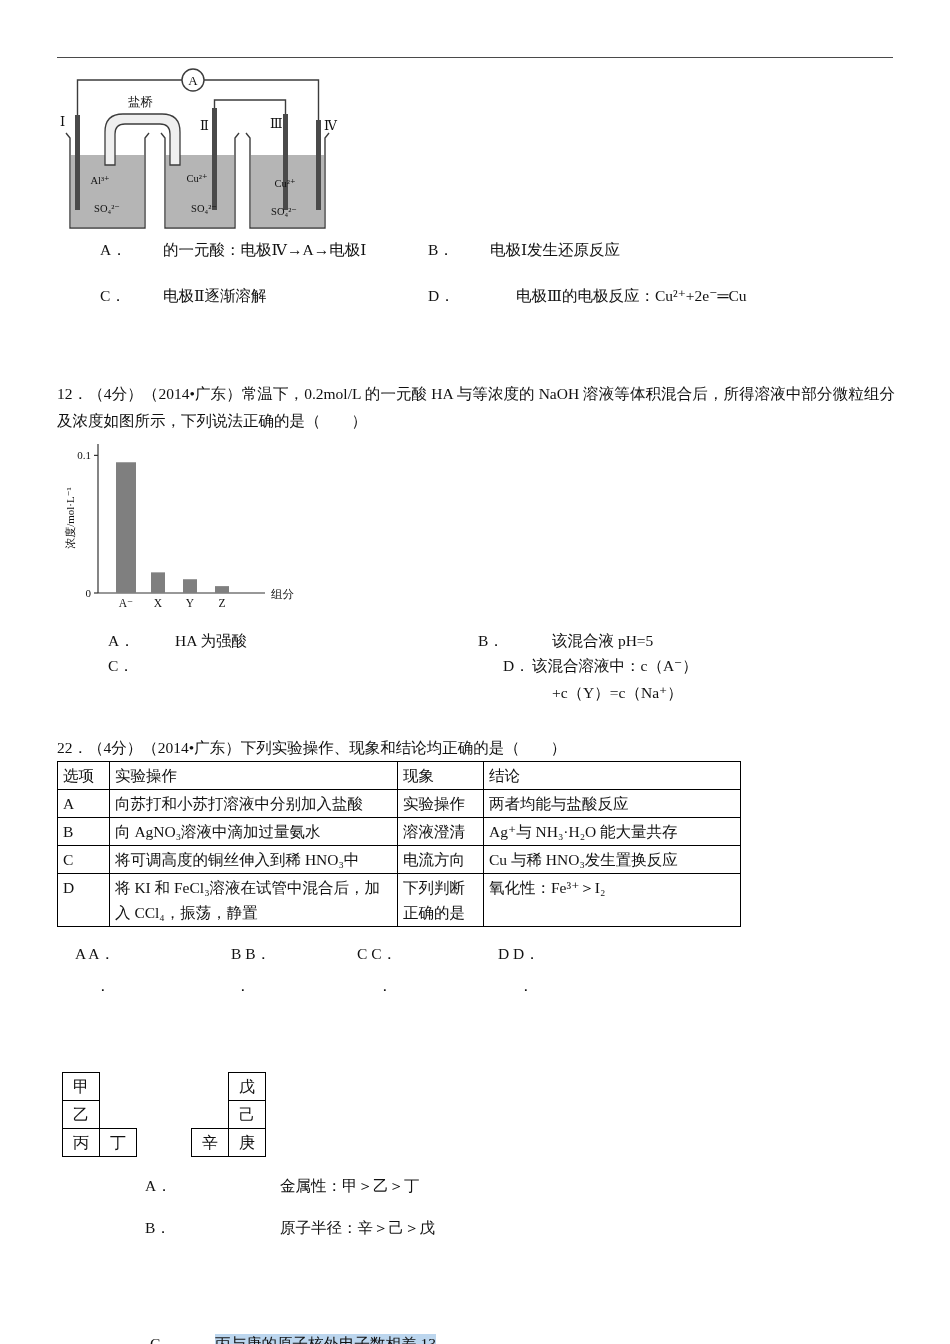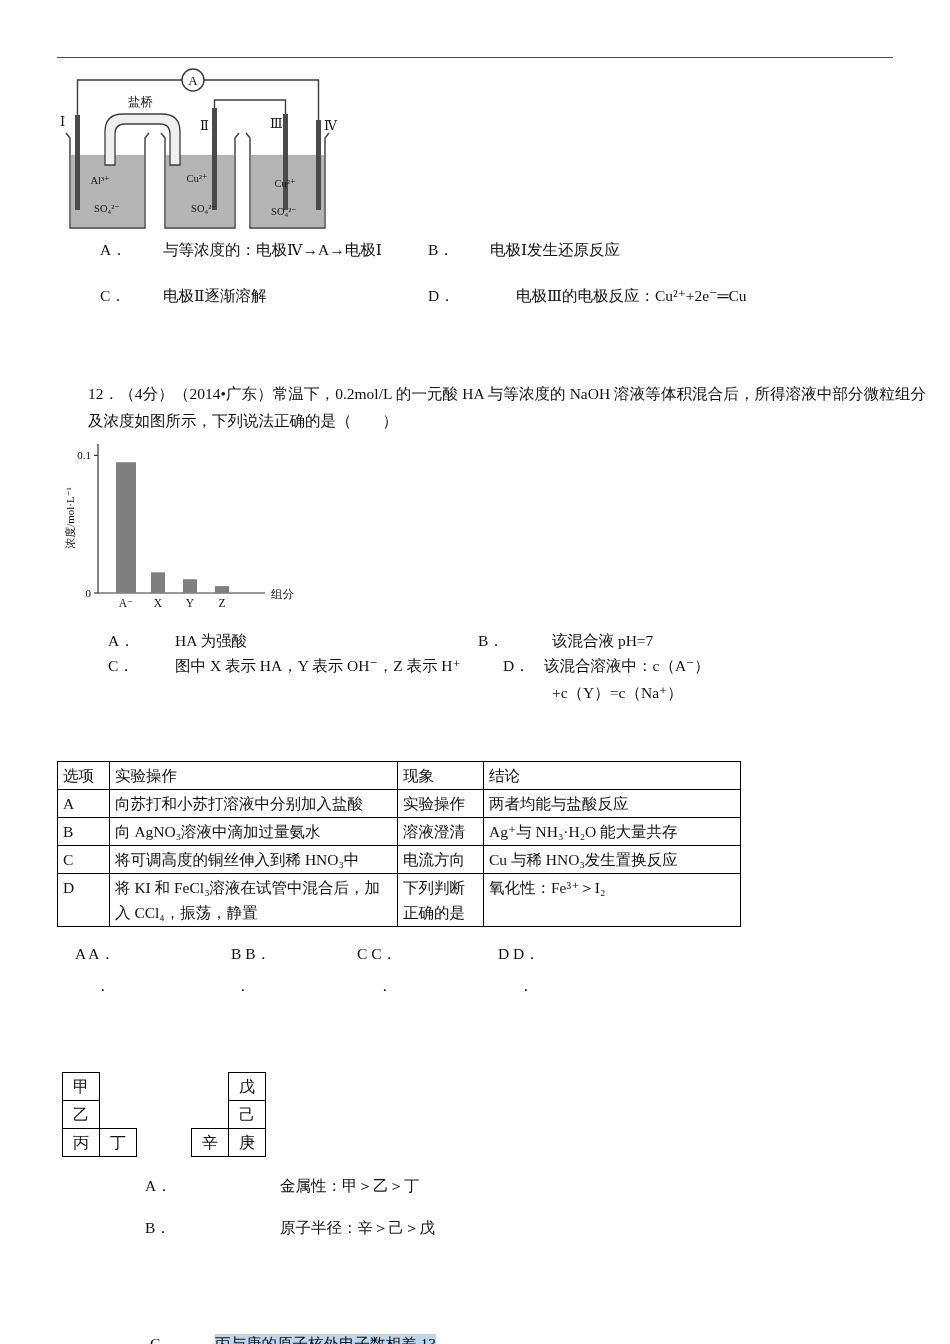"与等浓度的：电极Ⅳ→A→电极Ⅰ" span.abs { text: 与等浓度的 -> 的一元酸 }
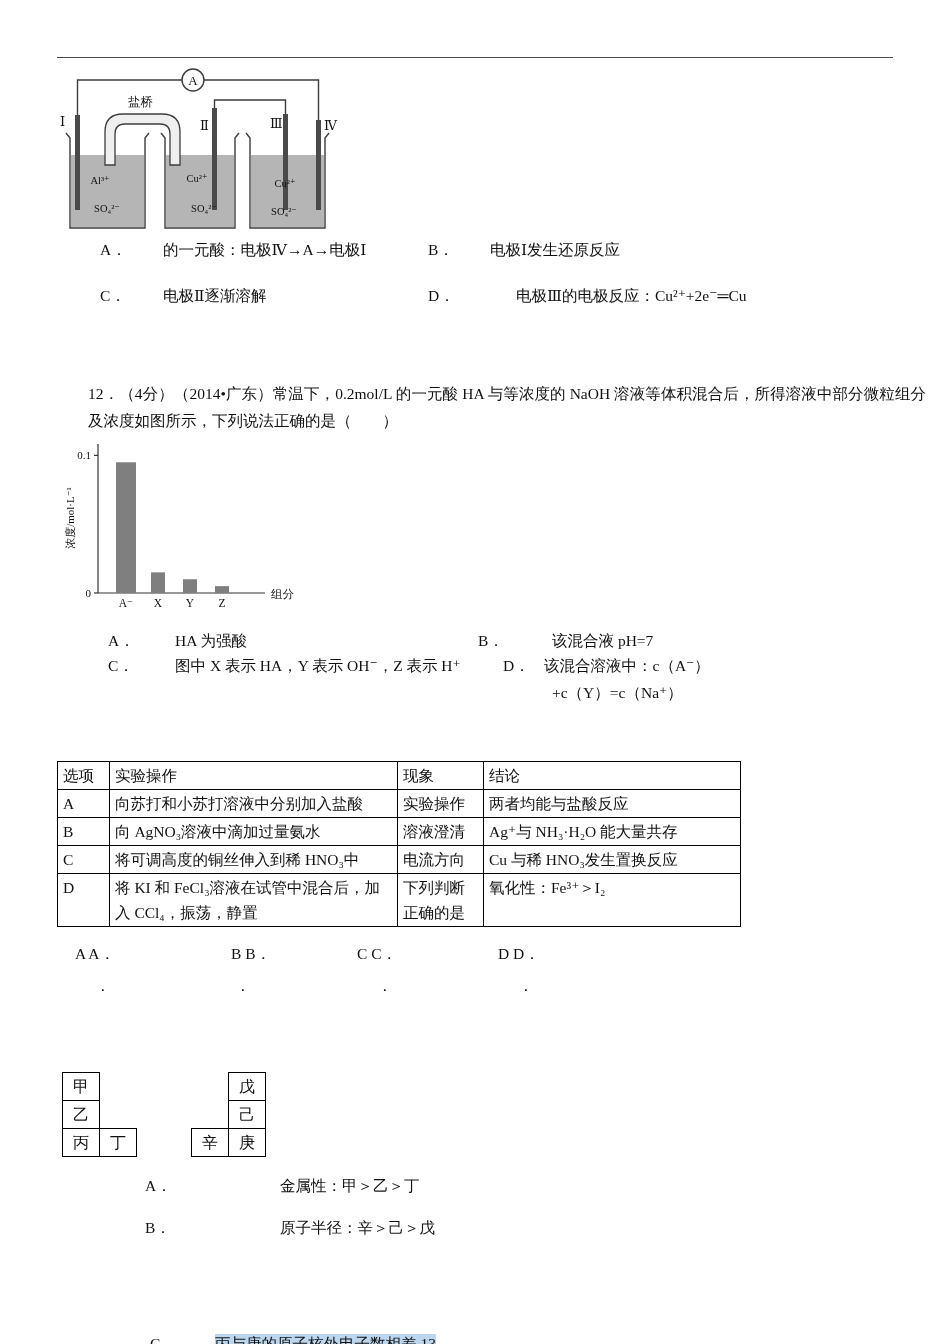"12．（4分）（2014•广东）常温下，0.2mol/L 的一元酸 HA" .para { margin-left: 31px -> none }
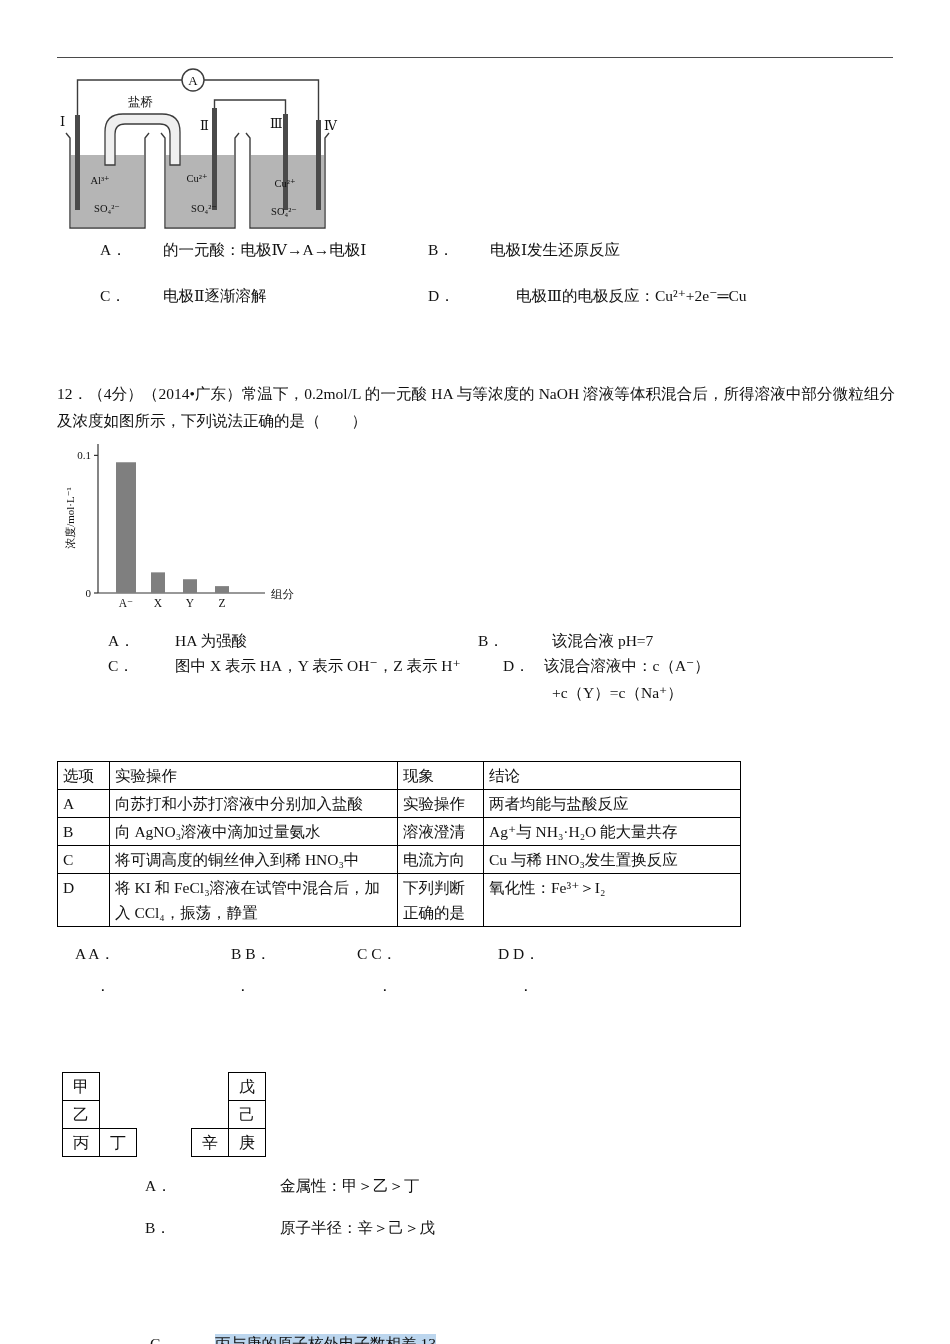"该混合液 pH=7" span.abs { text: 7 -> 5 }
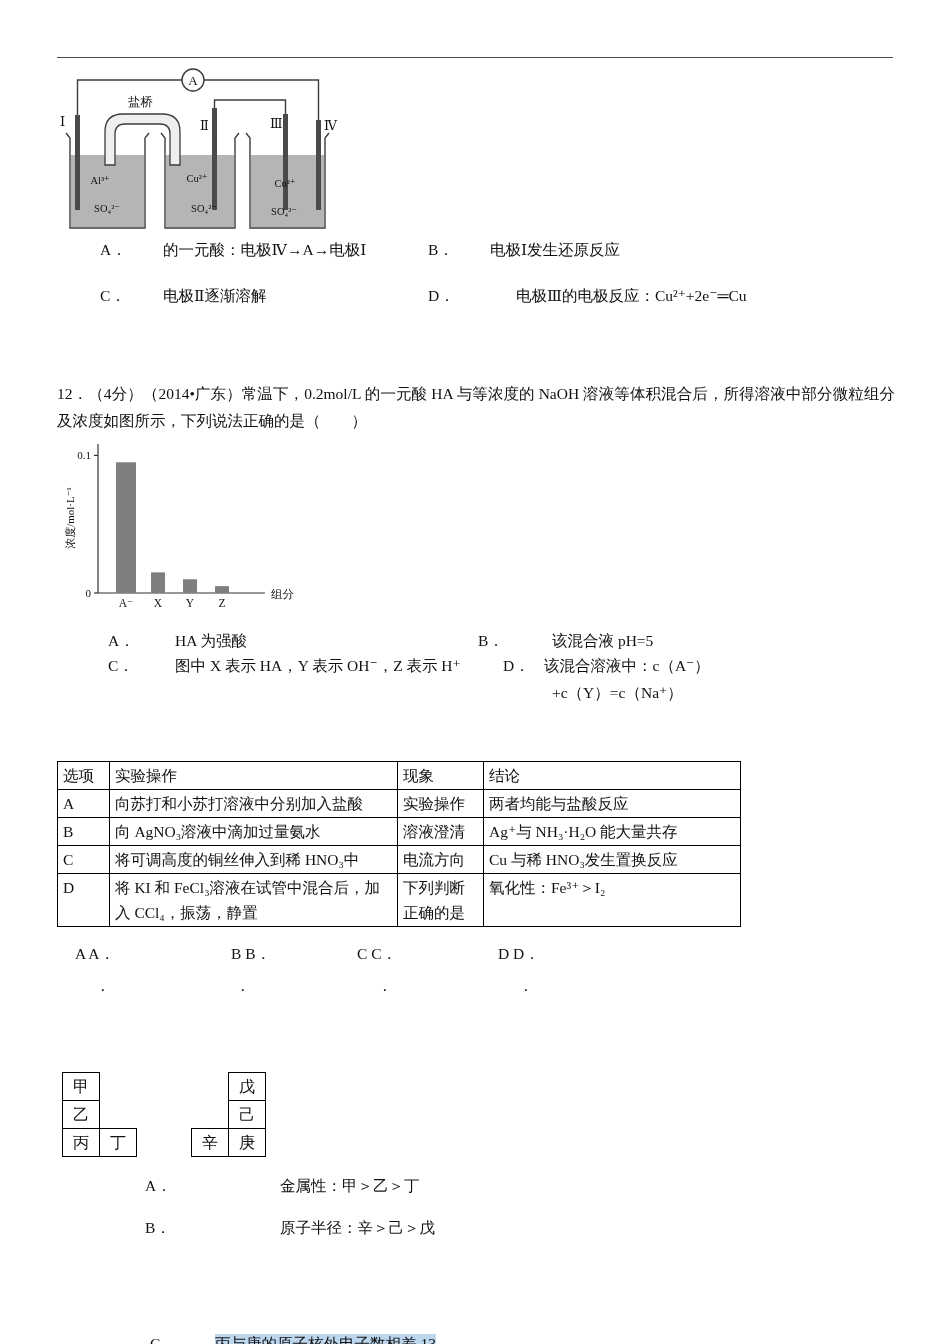"图中 X 表示 HA，Y 表示" span.abs { html: <span>图中 X 表示 HA，Y 表示 OH⁻，Z 表示 H⁺</span> -> none }
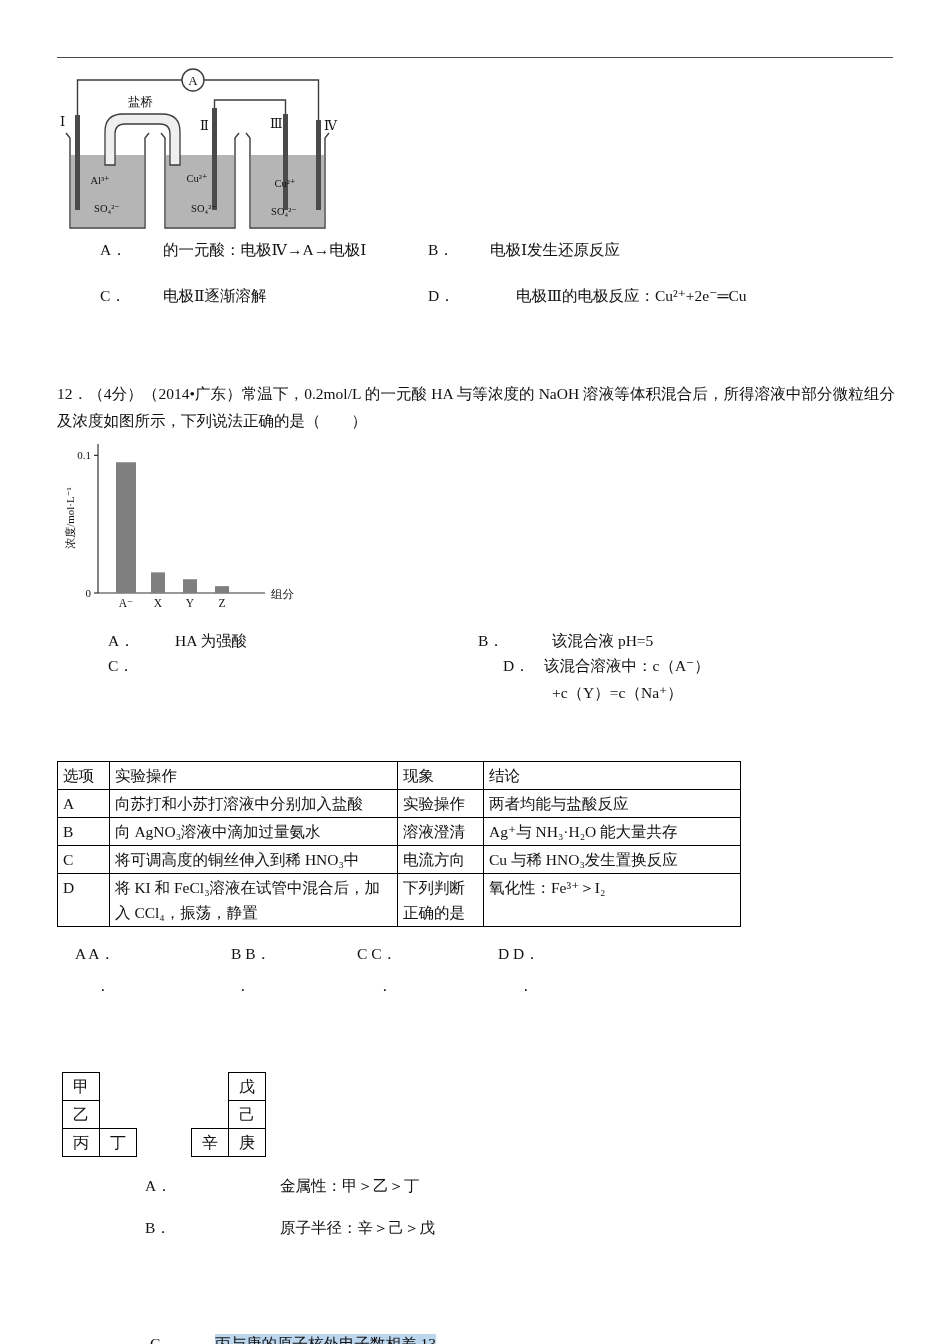"该混合溶液中：c（A⁻）" span.abs { left: 544px -> 532px }
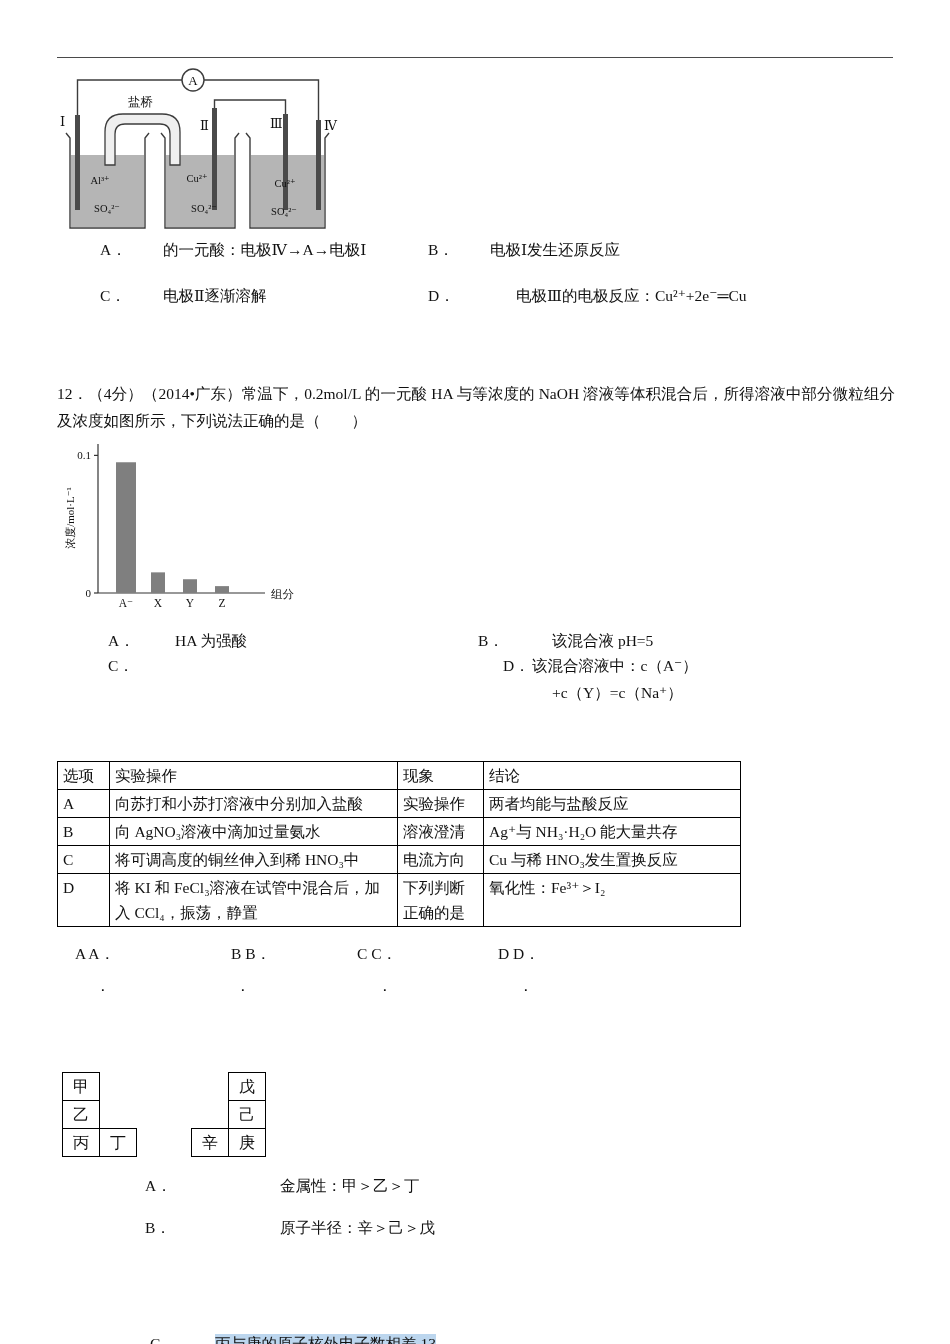"22．（4分）（2014•广东）下列实验操作、现象和结论均正确的是（ ）" div.para { html: none -> <div>22．（4分）（2014•广东）下列实验操作、现象和结论均正确的是（ ）</div> }
